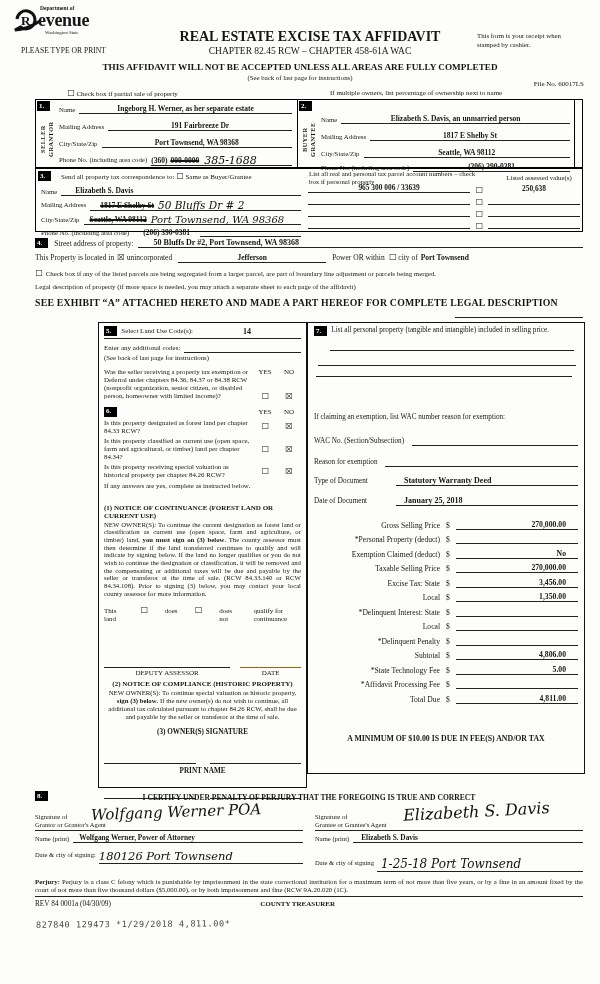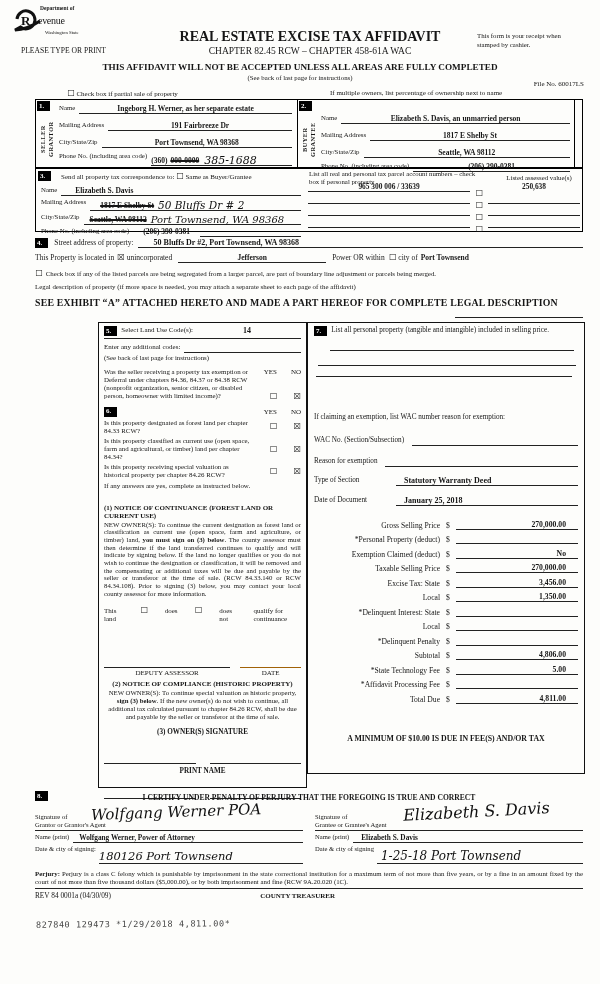"evenue" span { font-size: 10px -> 18px; font-weight: normal -> bold }
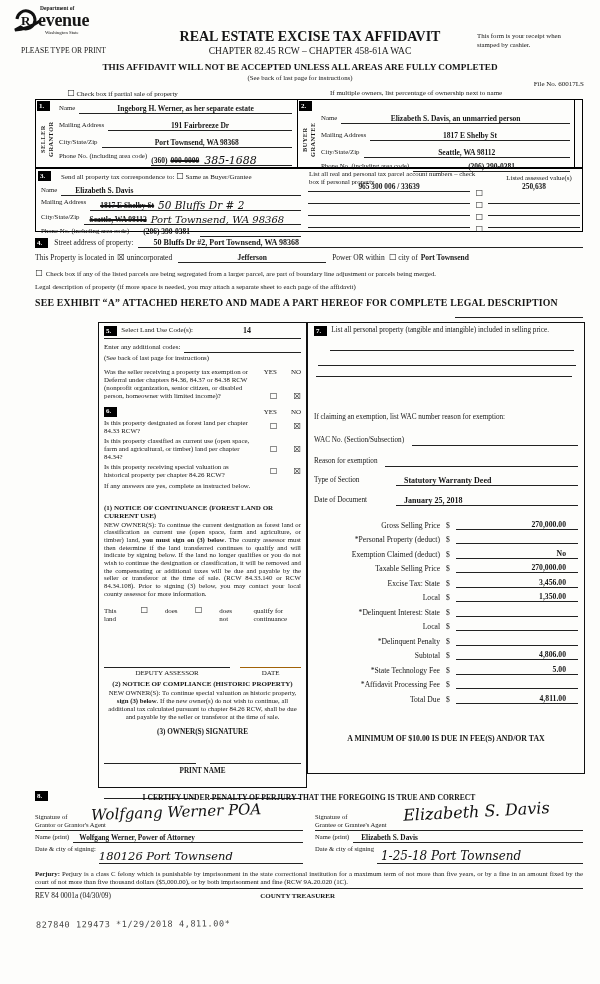"Ingeborg H. Werner, as her" .row { align-items: flex-start -> center }
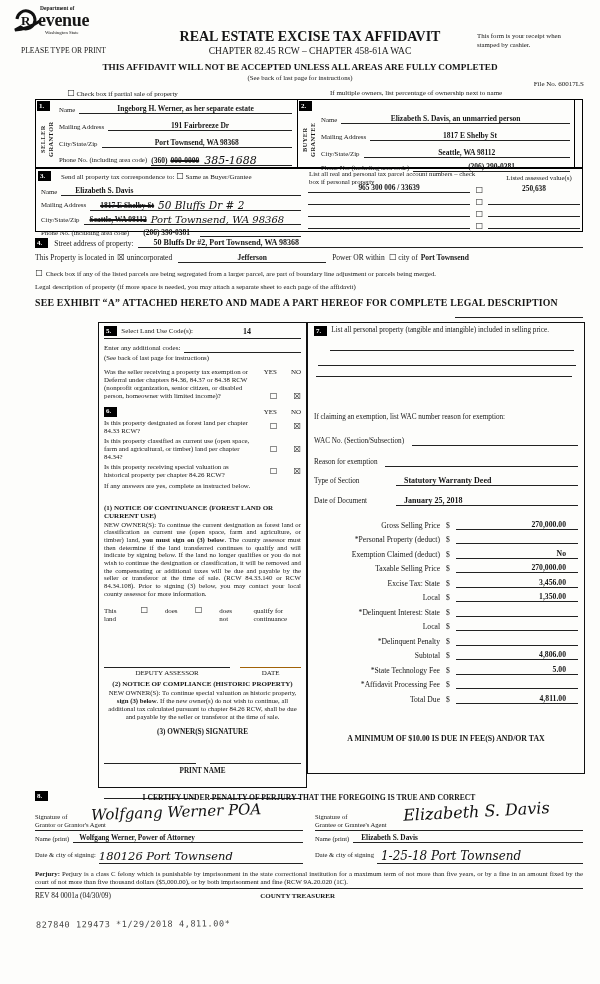"YES" .yn { align-items: flex-end -> center }
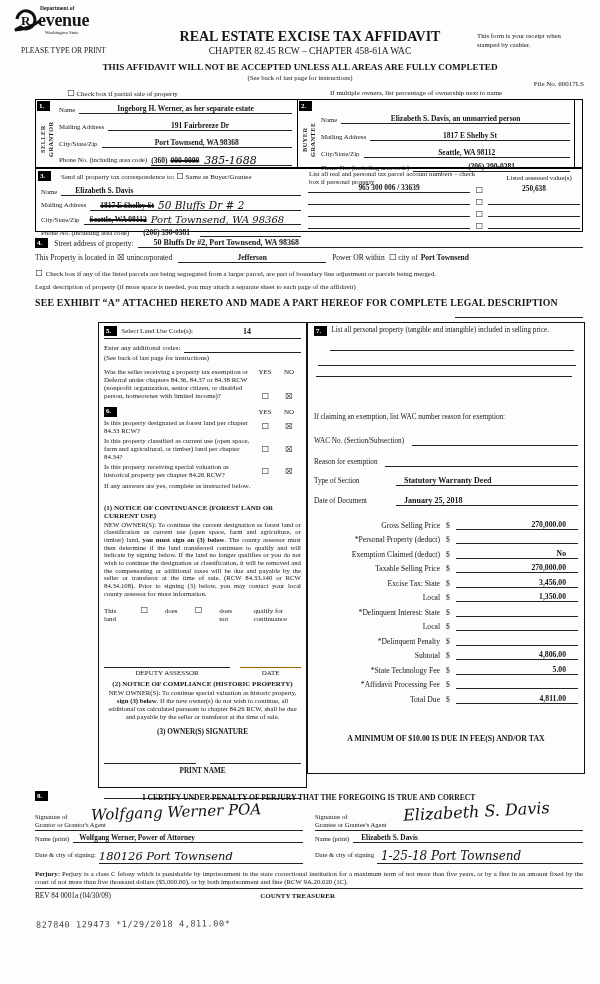"Type of Section" span { text: Section -> Document }
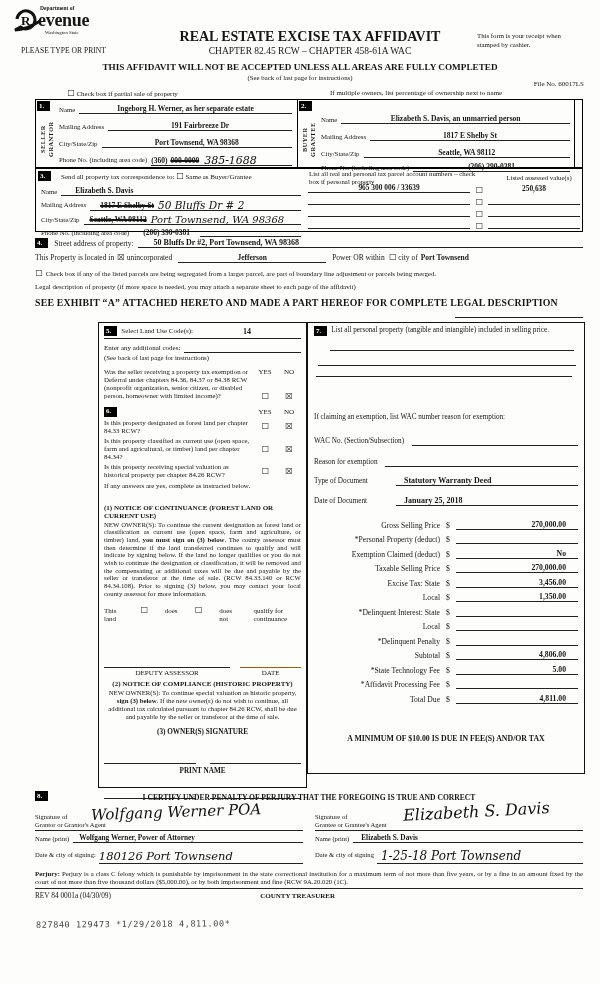"1-25-18 Port Townsend" div.row { margin-top: 2px -> 10px }
